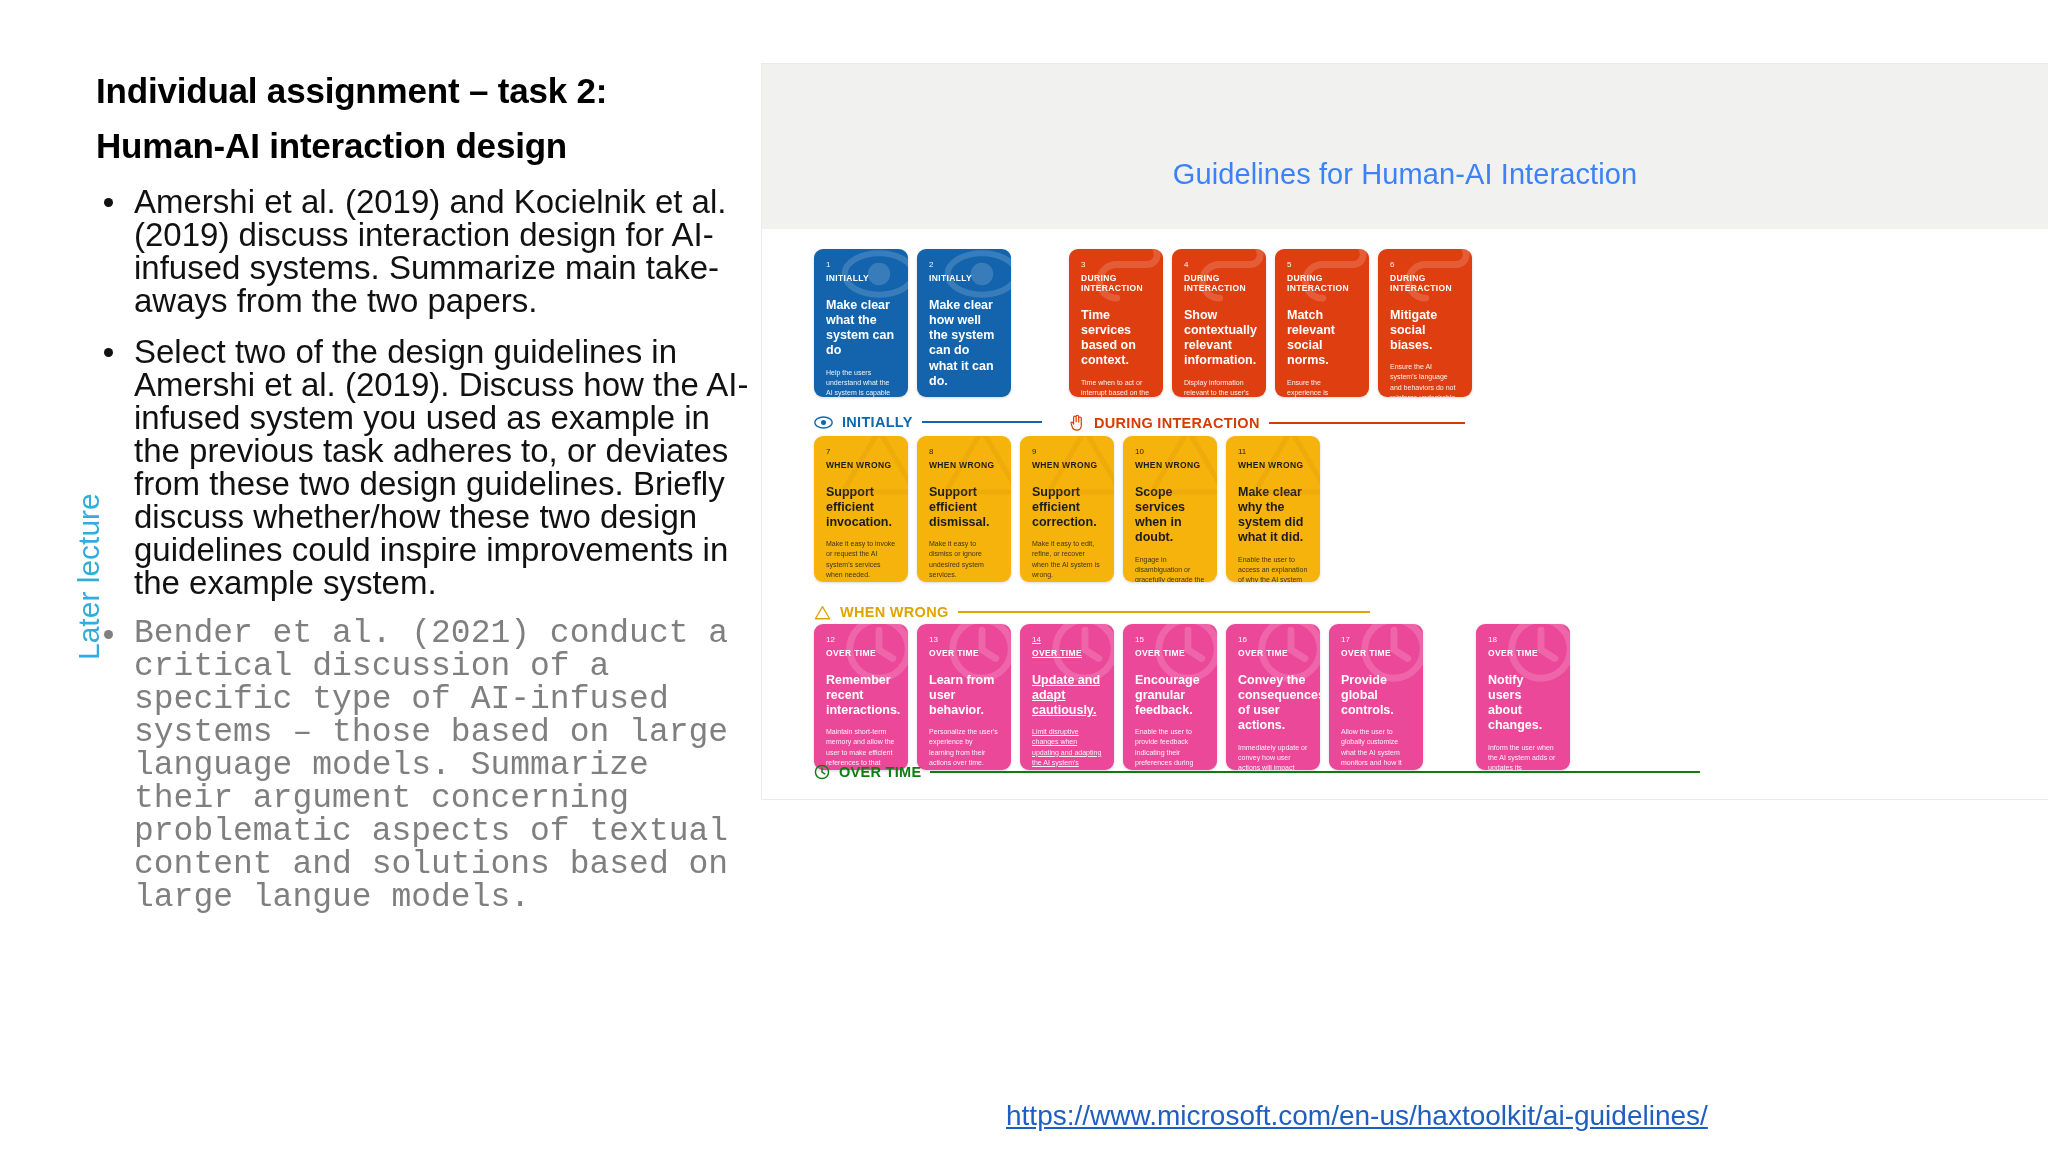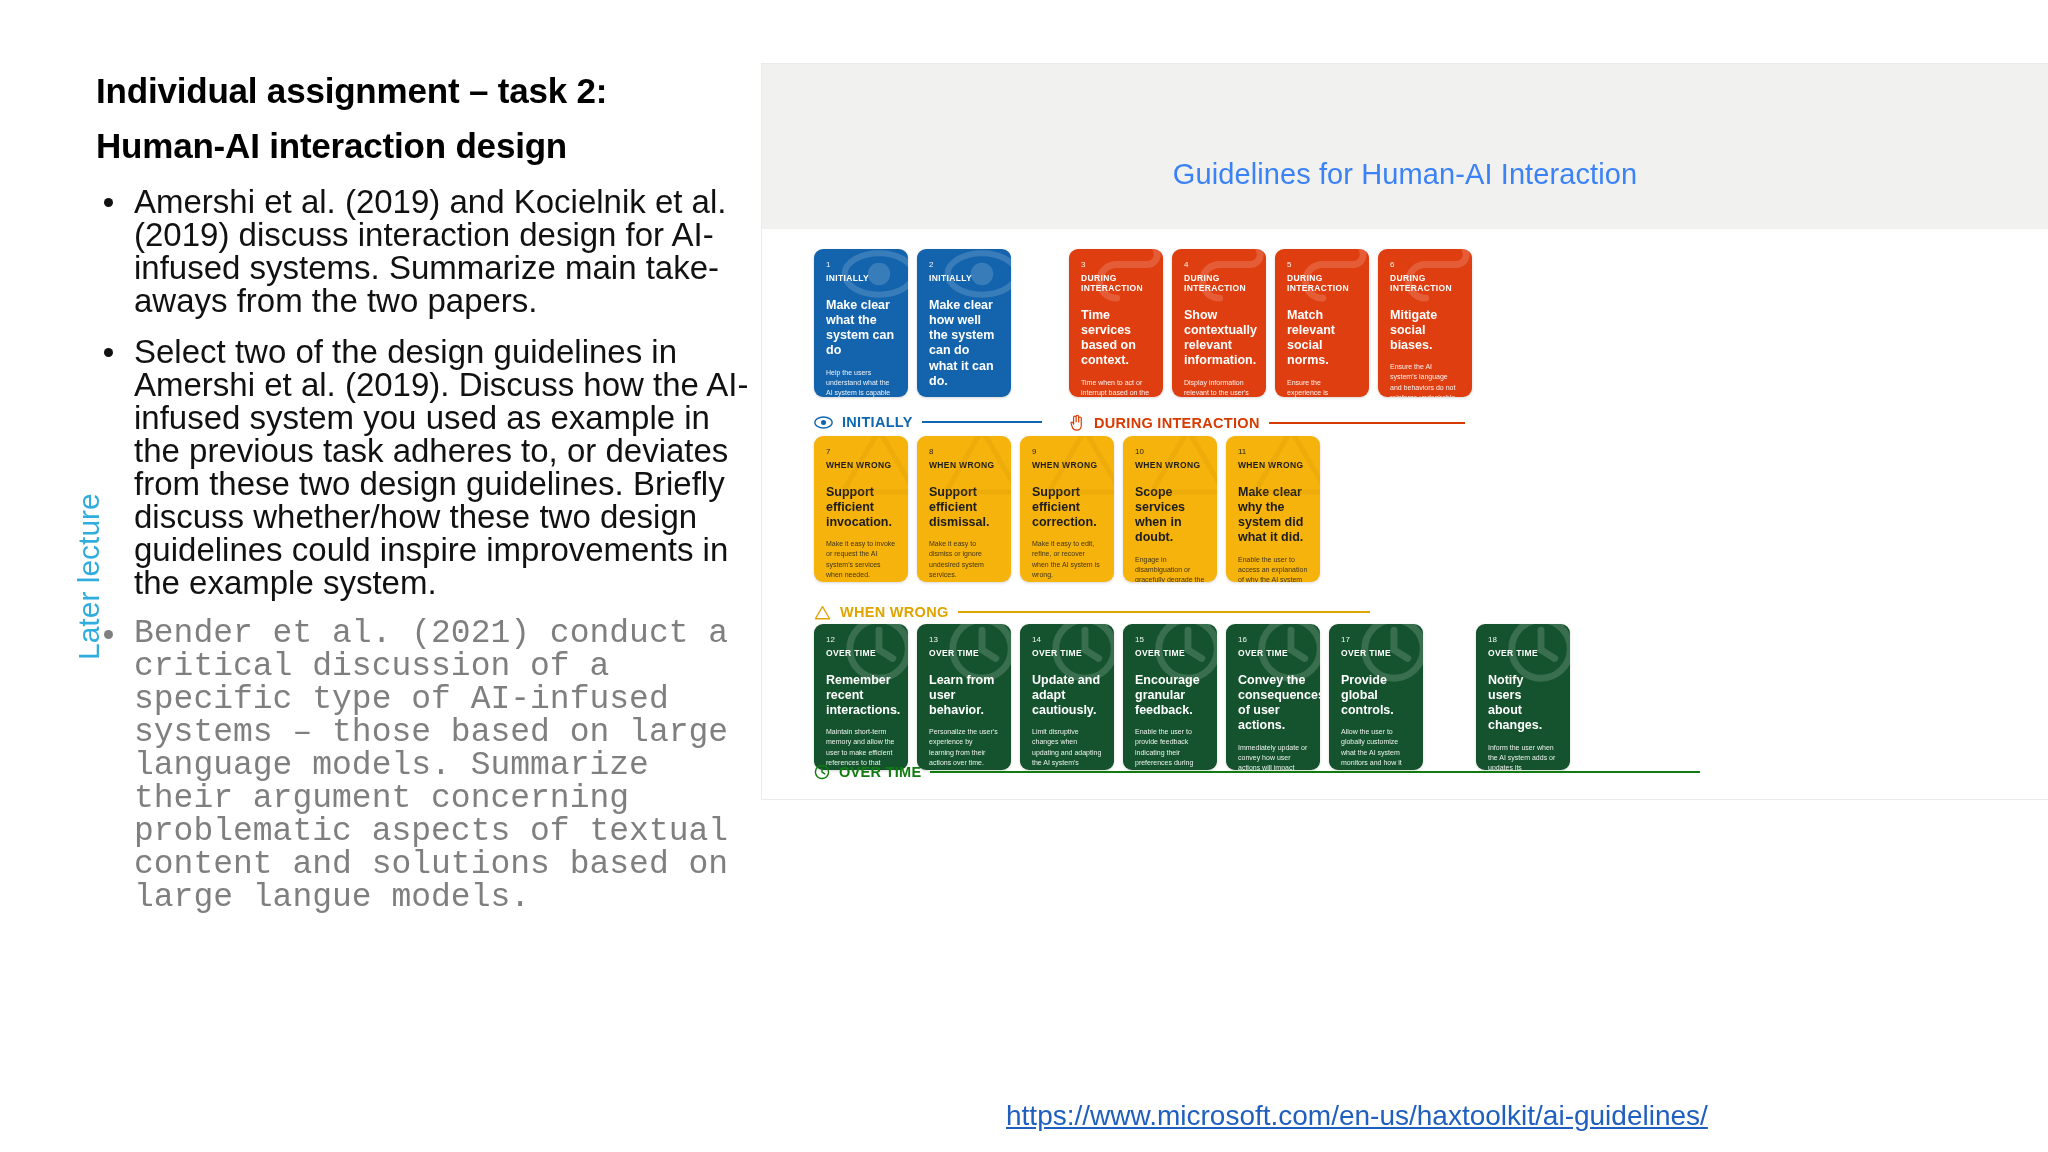"12" .c-green { background: #14532d -> #ec4899 }
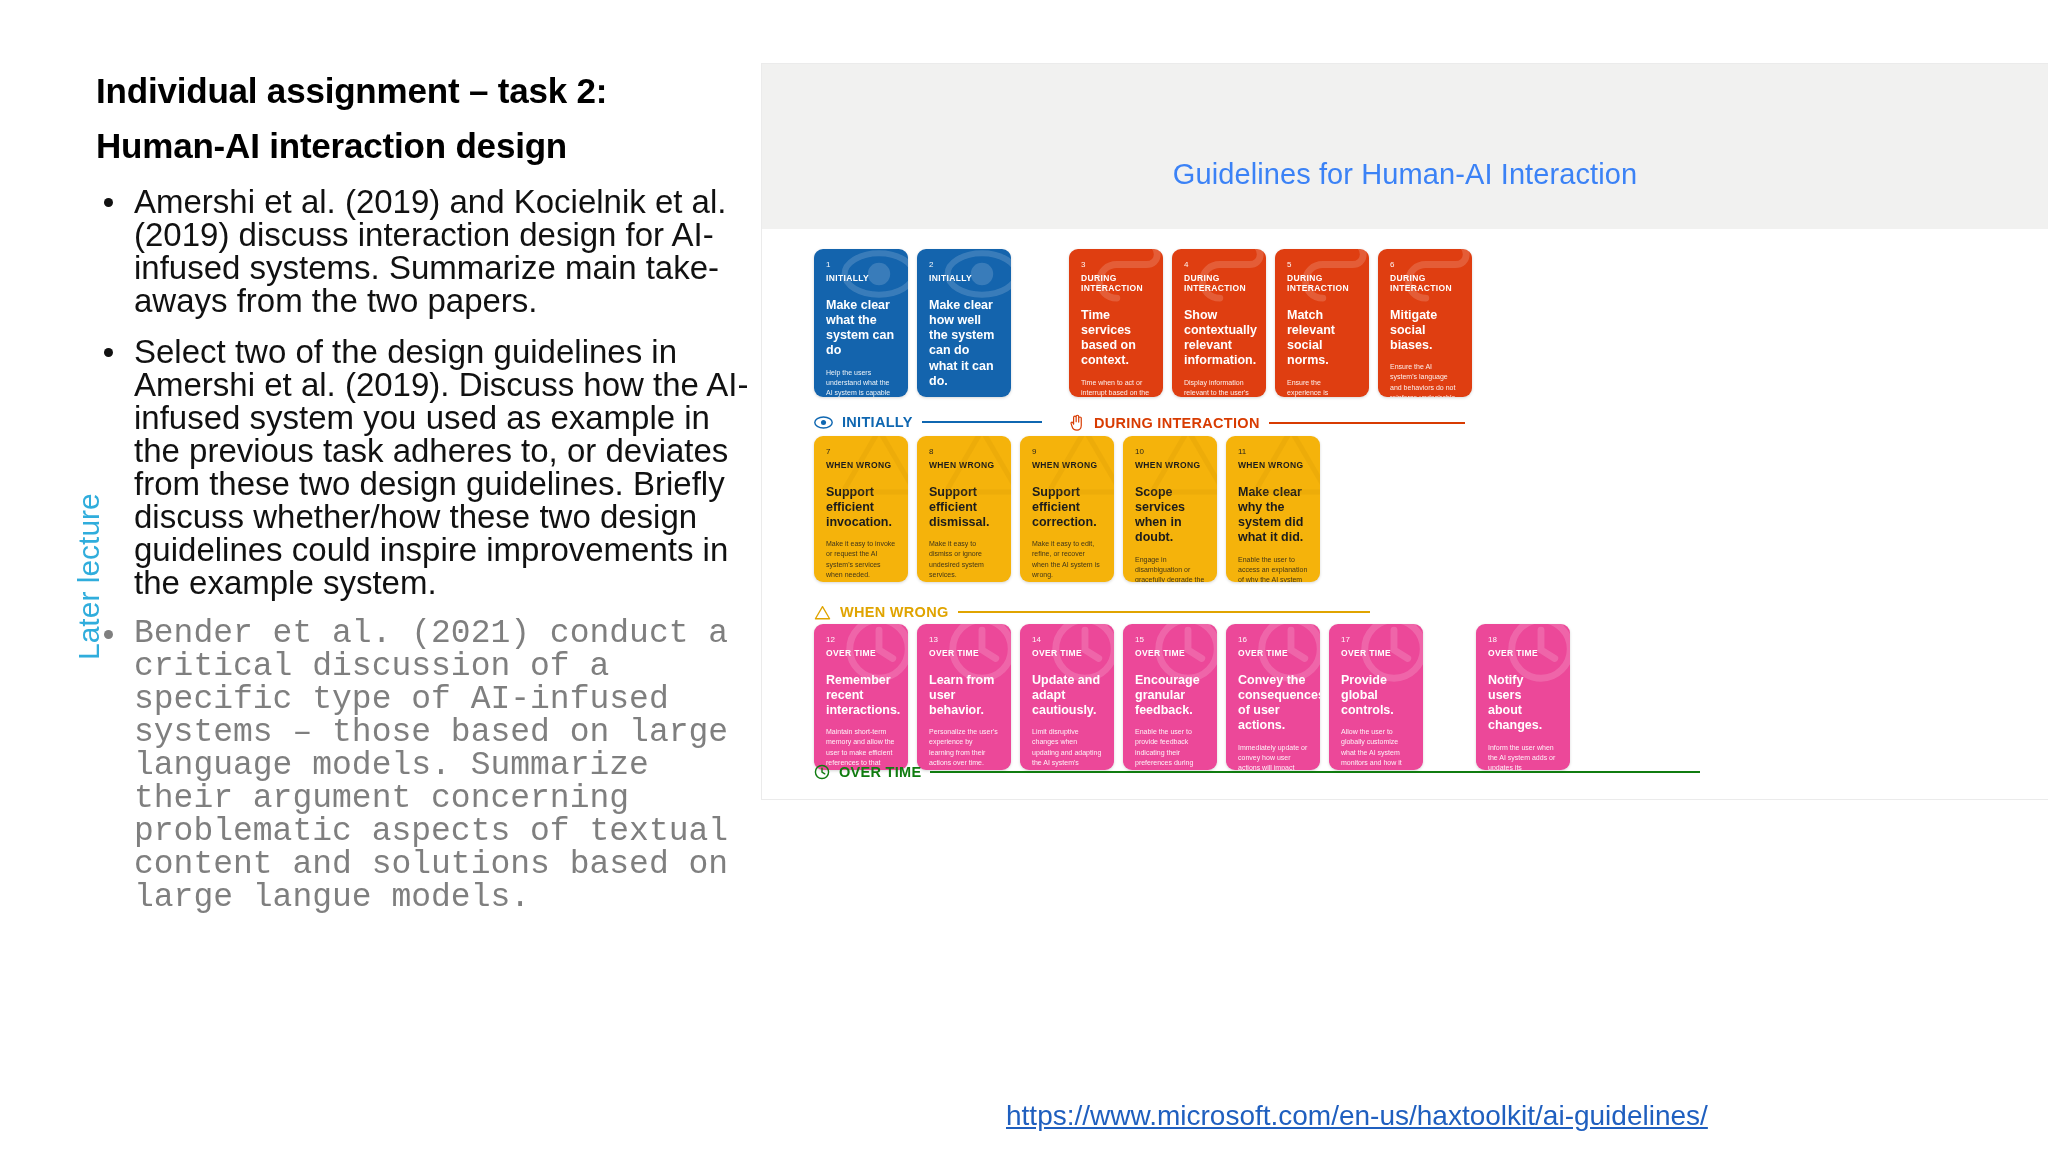"14" div.card { text-decoration: none -> underline }
